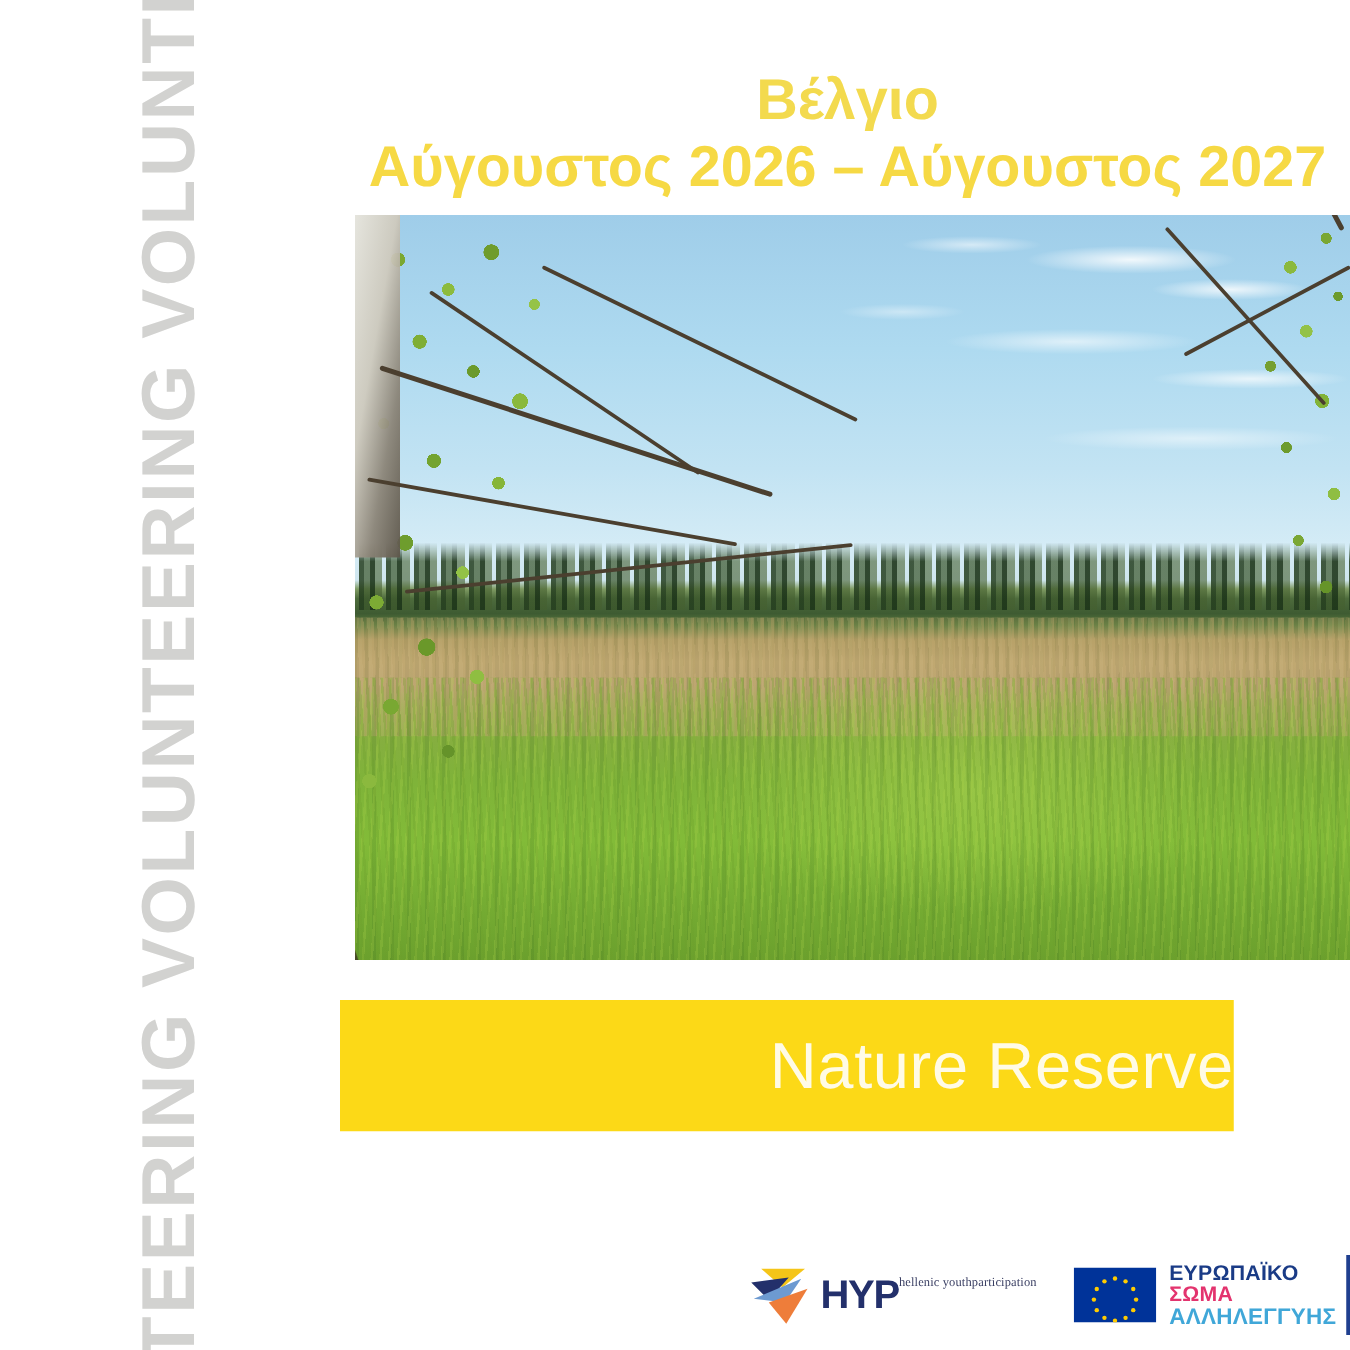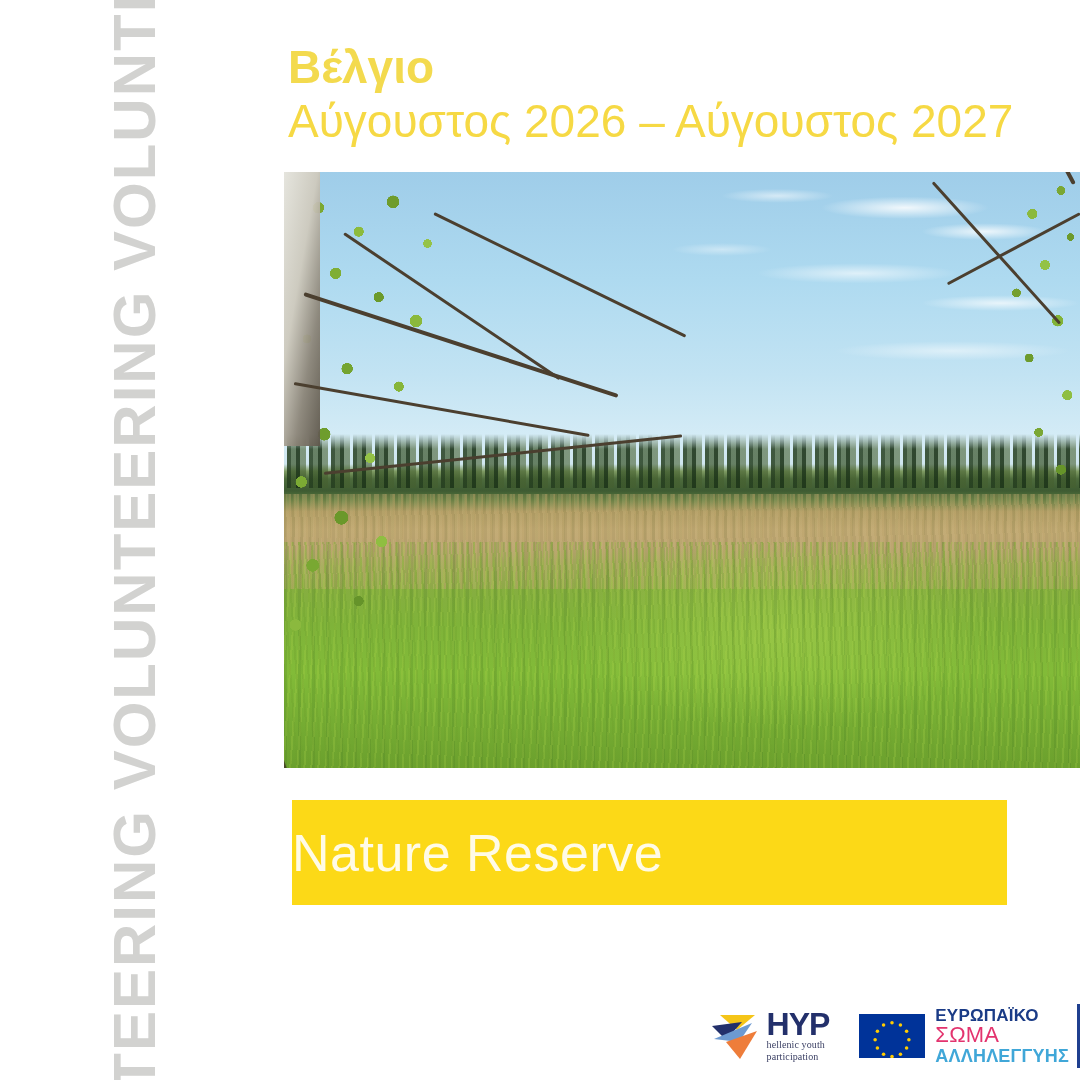"Βέλγιο" .titles { text-align: none -> center; top: 40px -> 52px }
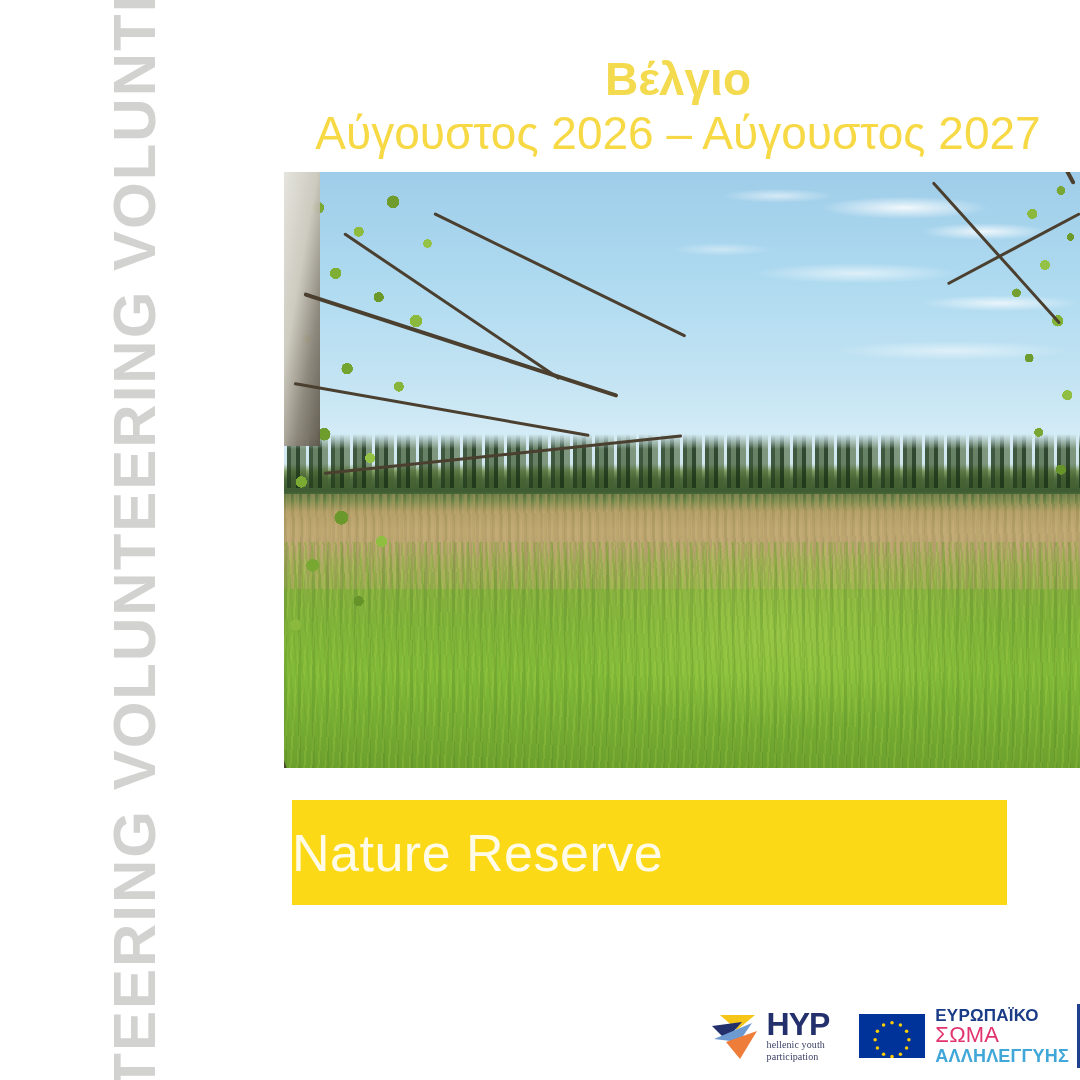"Αύγουστος 2026 – Αύγουστος 2027" .title-line2 { font-weight: normal -> bold }
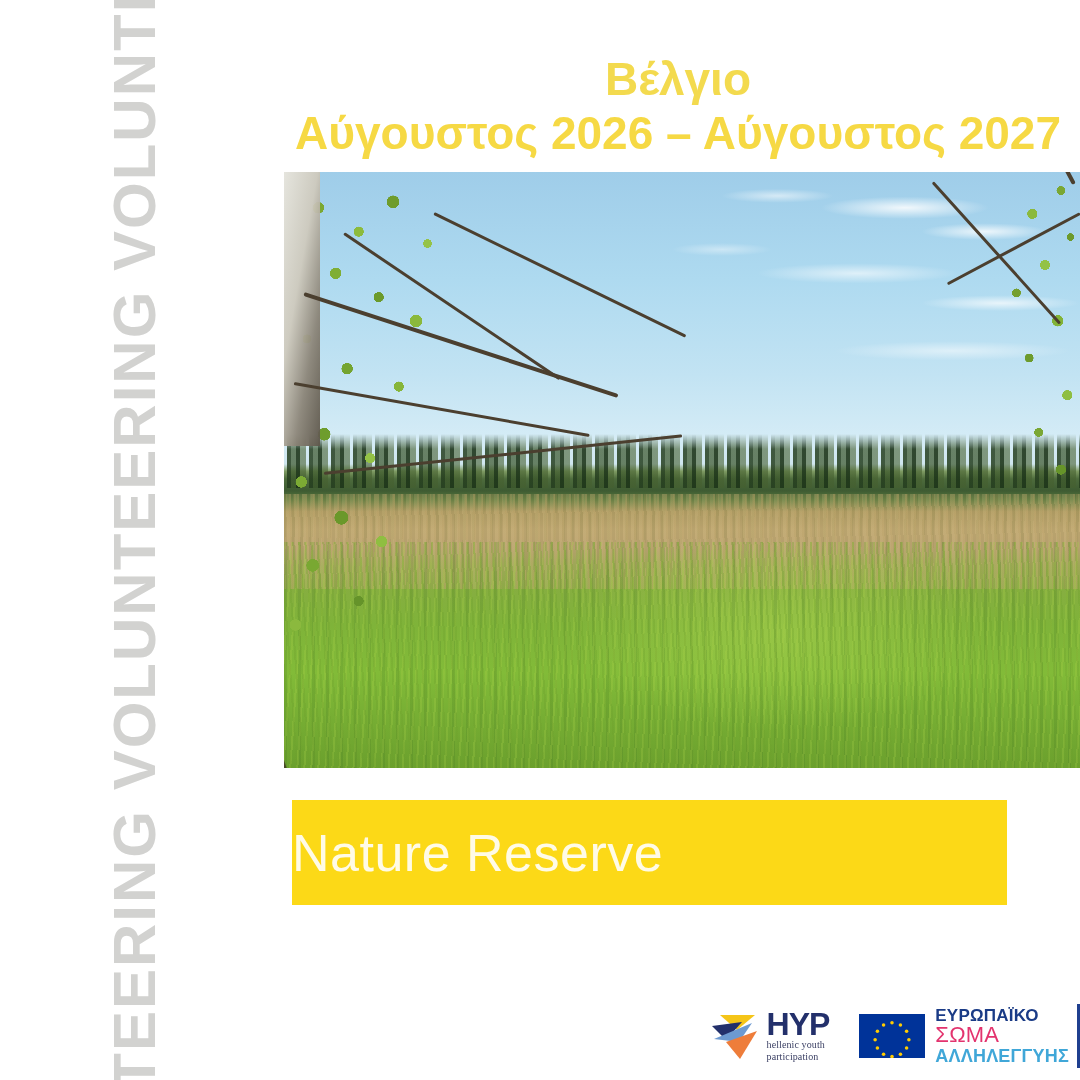"Nature Reserve" .banner { justify-content: flex-start -> flex-end; left: 292px -> 272px }
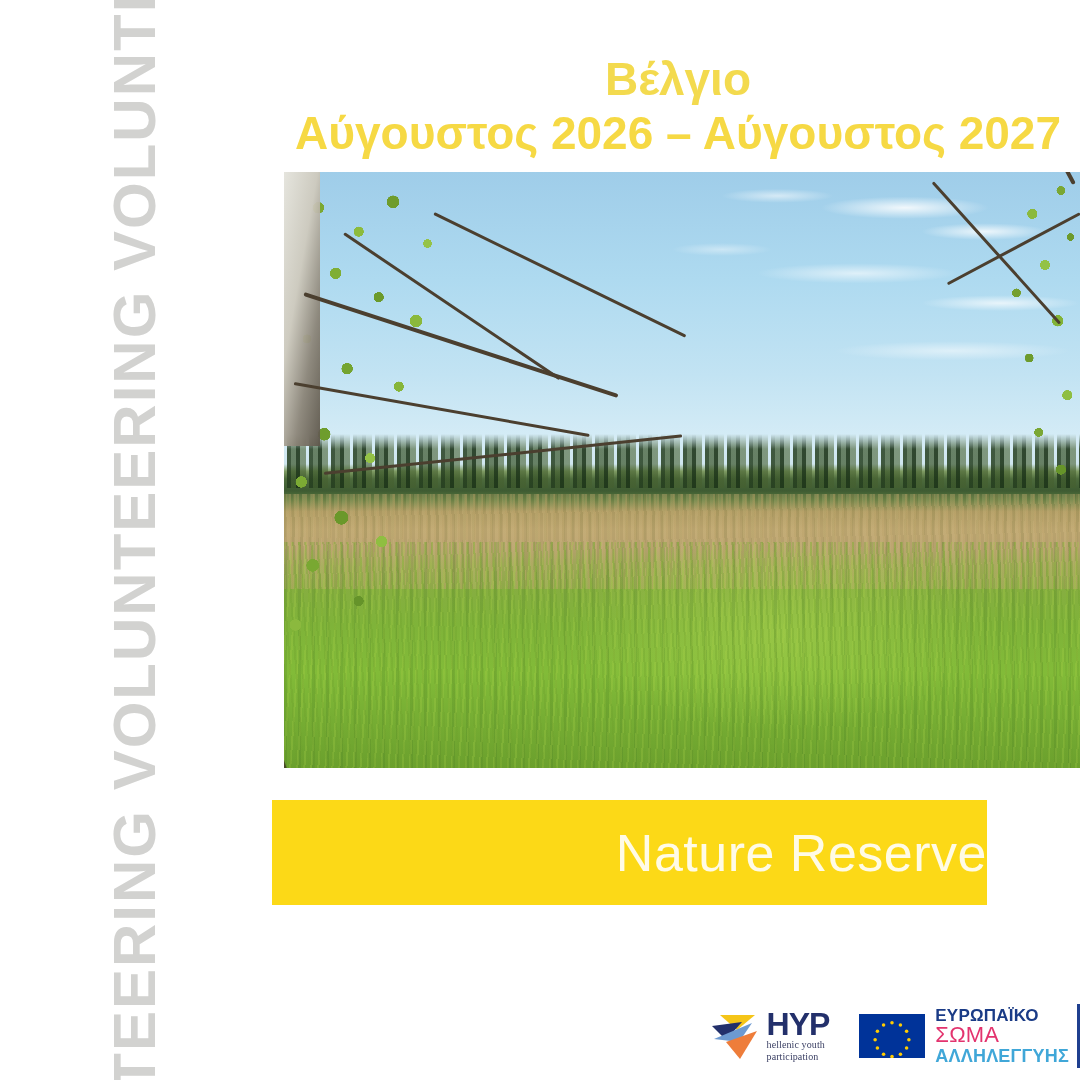"HYP" .hyp-word { flex-direction: column -> none }
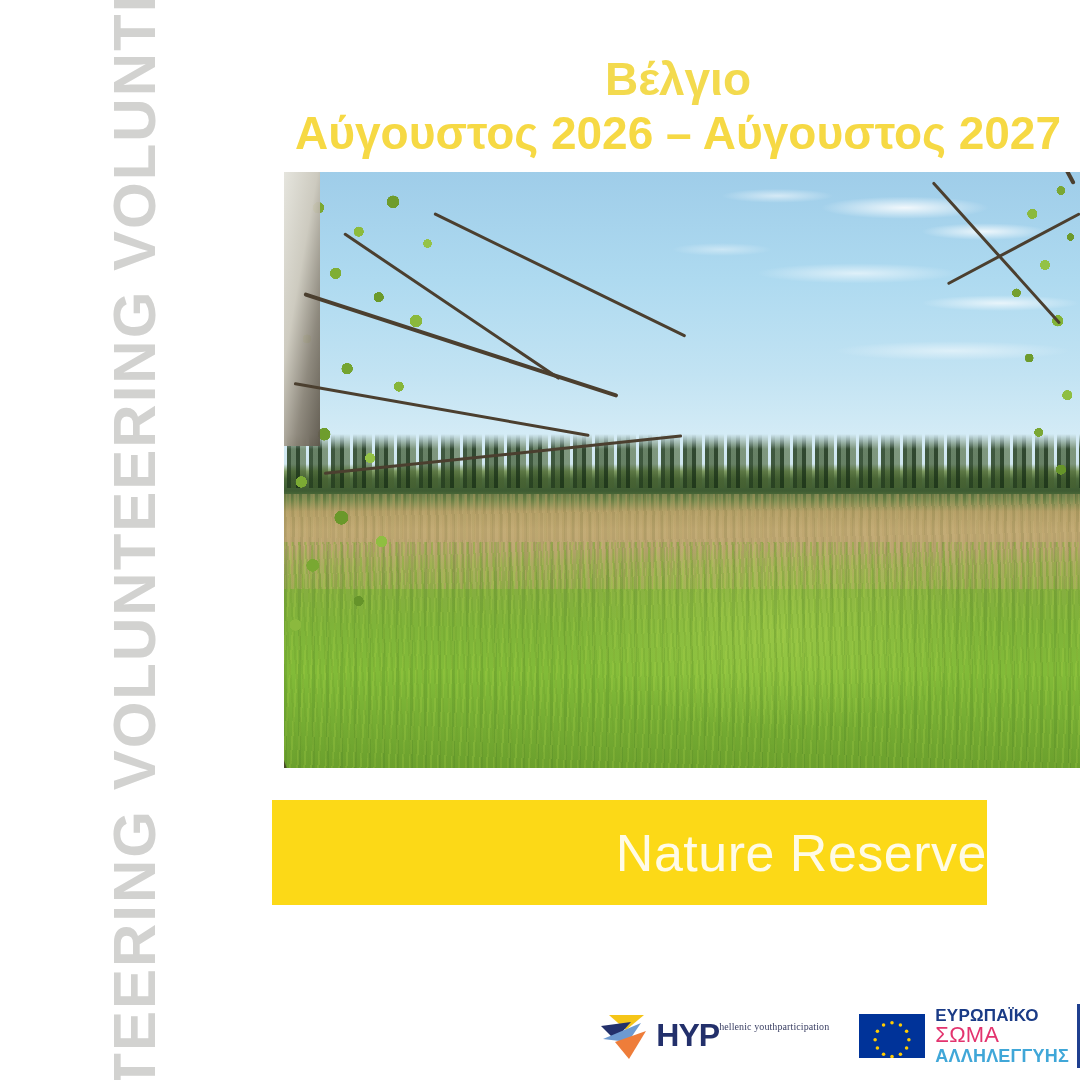"ΣΩΜΑ" .eu-l2 { font-size: 22px -> 17px; font-weight: normal -> bold }
